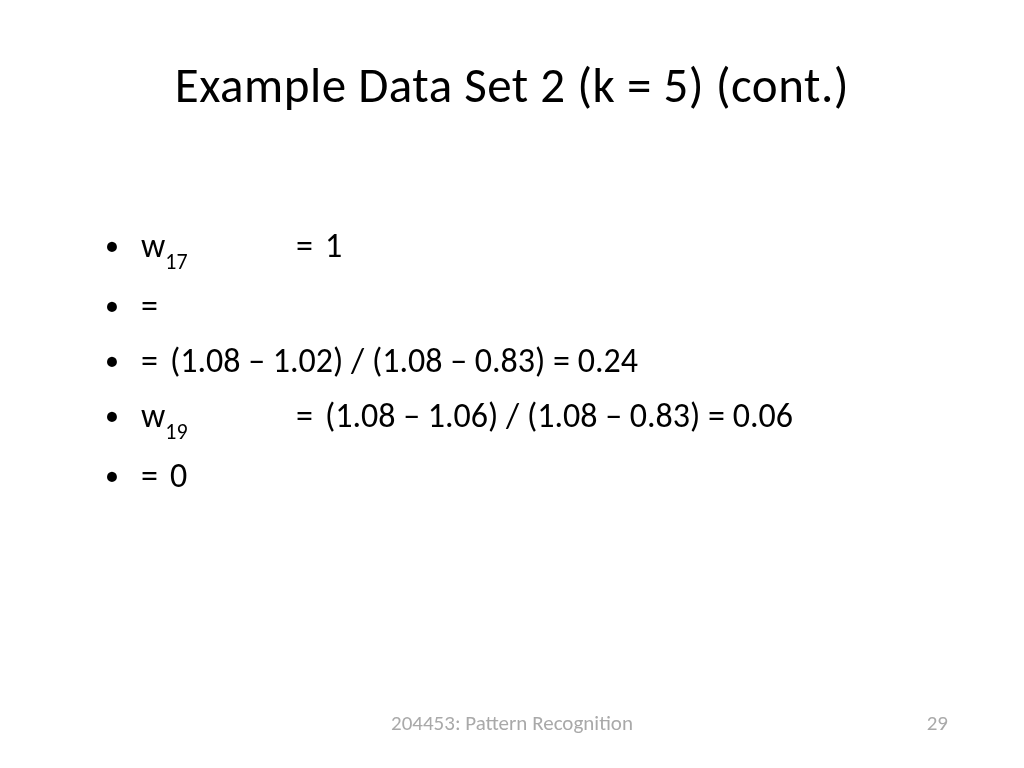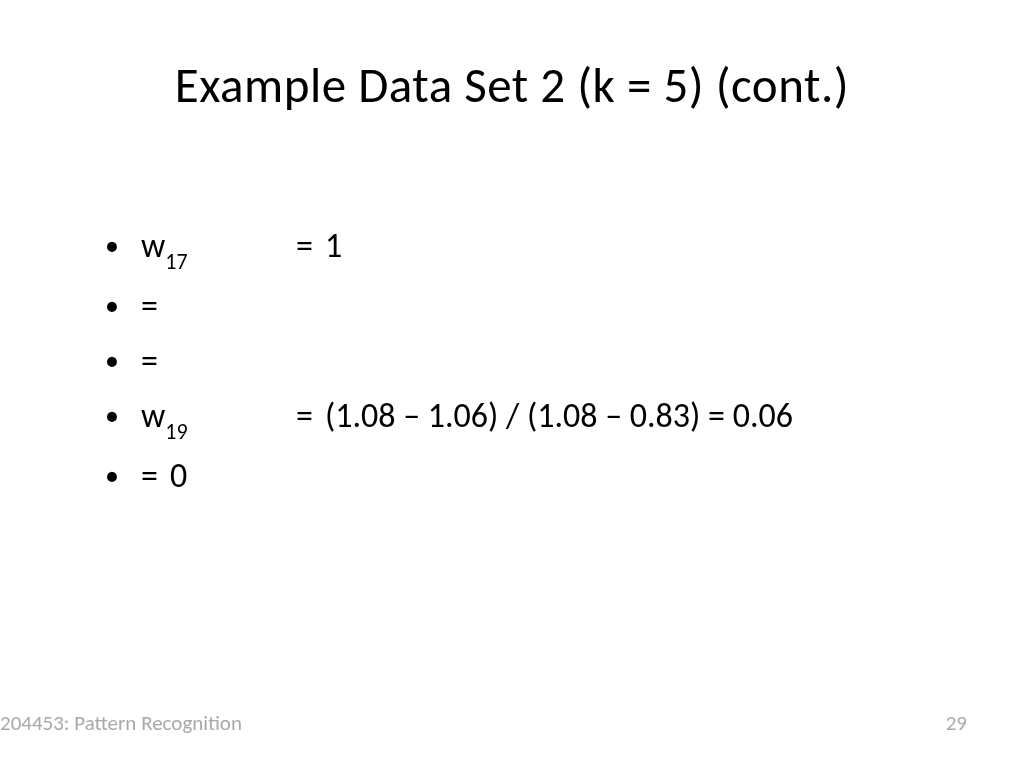"(1.08 – 1.02) / (1.08" span.eq-value { html: none -> <span>(1.08 – 1.02) / (1.08 – 0.83) = 0.24</span> }
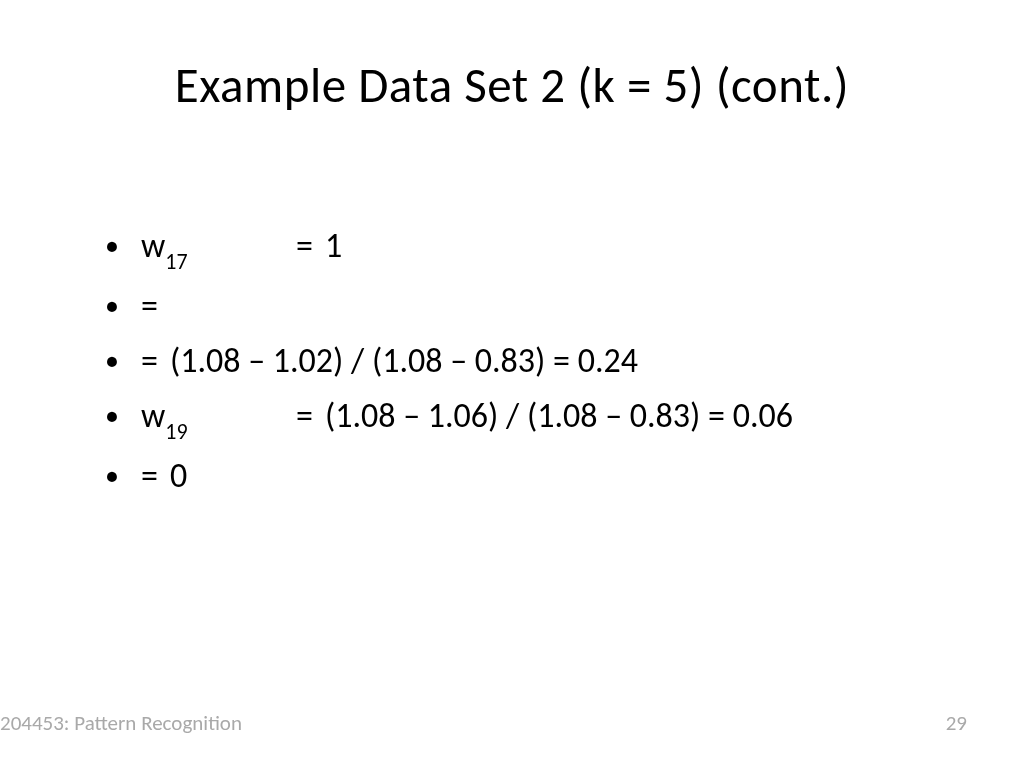"204453: Pattern Recognition" .footer { justify-content: flex-start -> center }
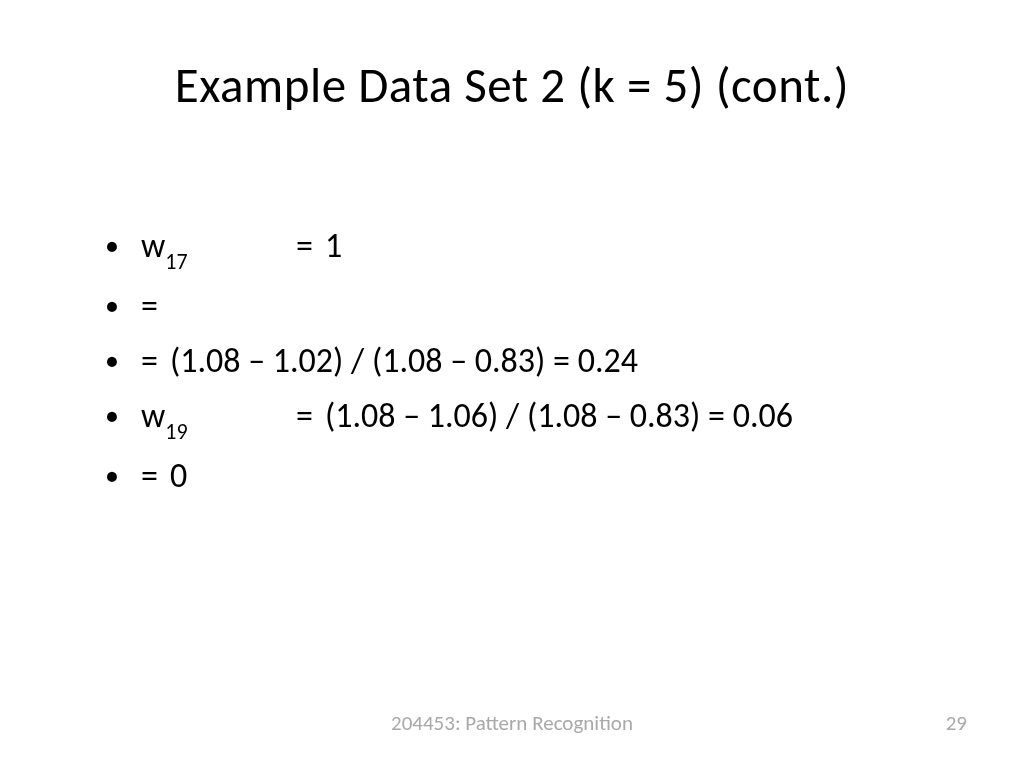"29" .page-number { right: 57px -> 76px }
